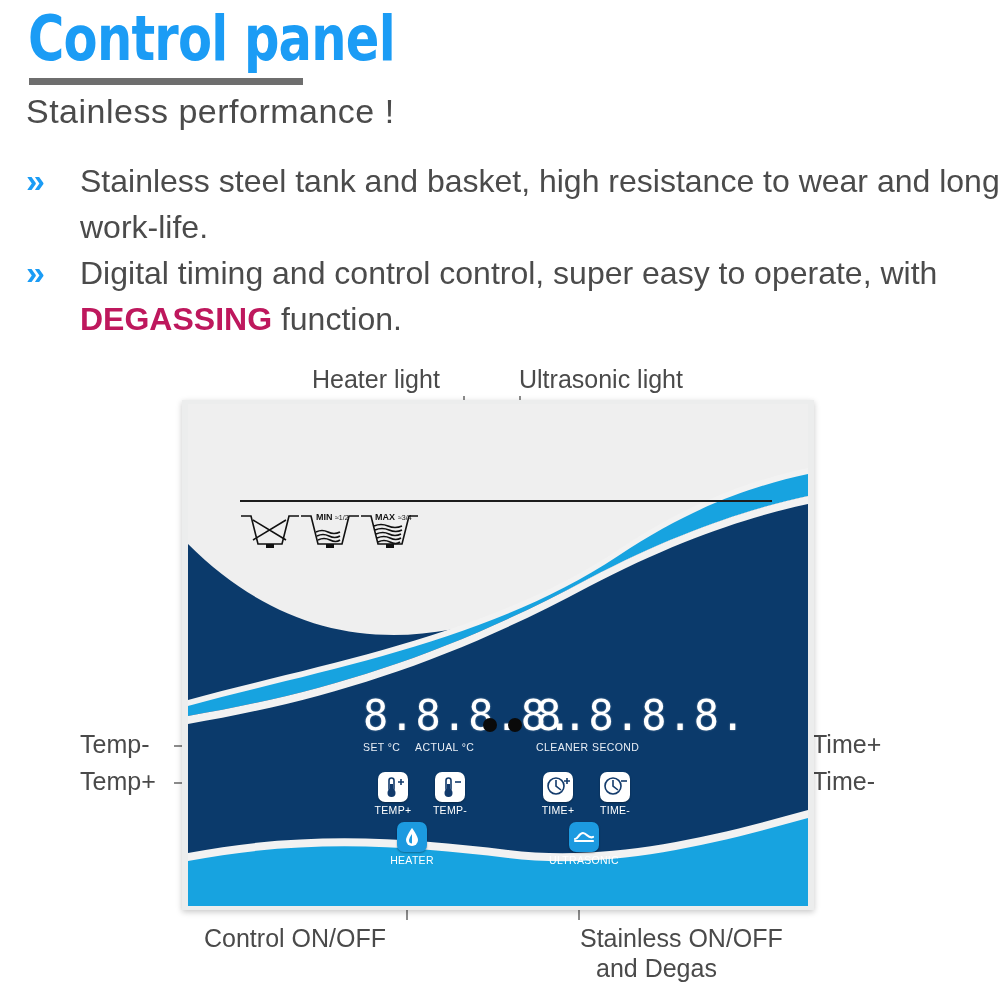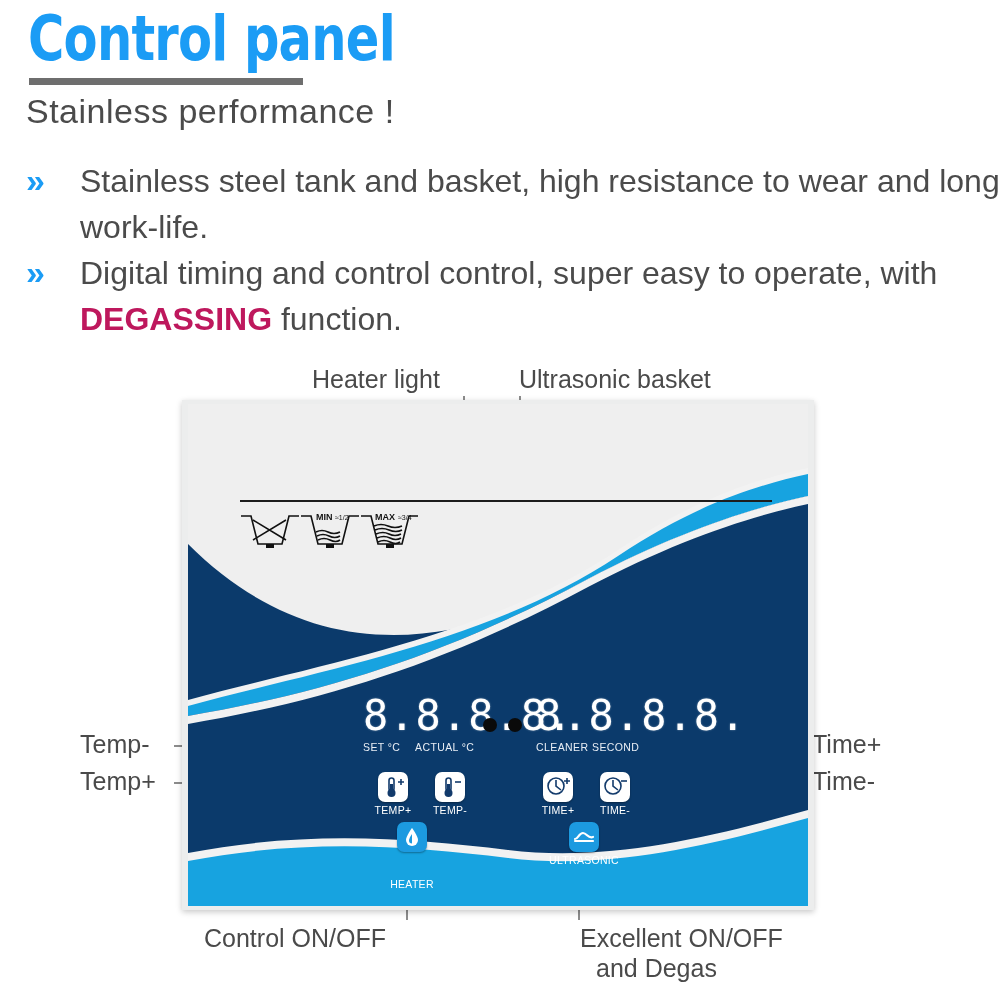"Ultrasonic basket" div.callout { text: basket -> light }
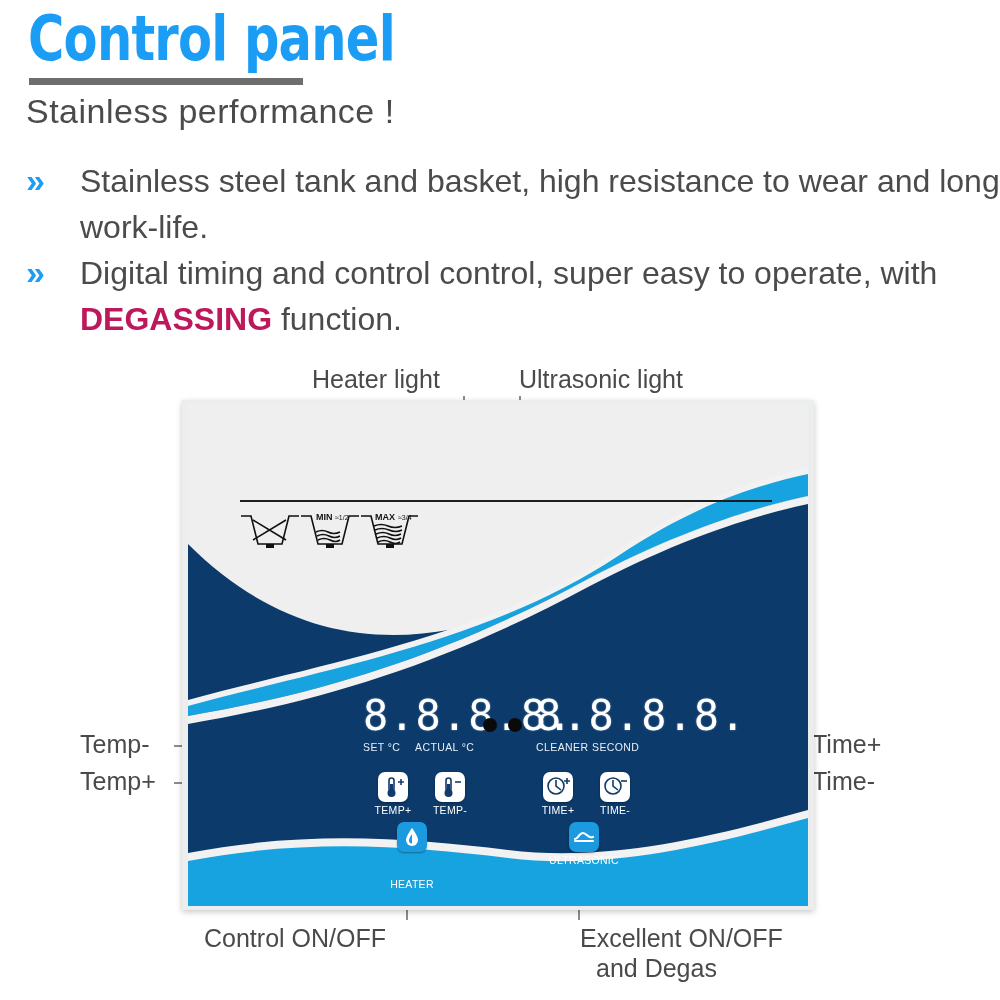"HEATER" div.btn-label { margin-top: 24px -> none }
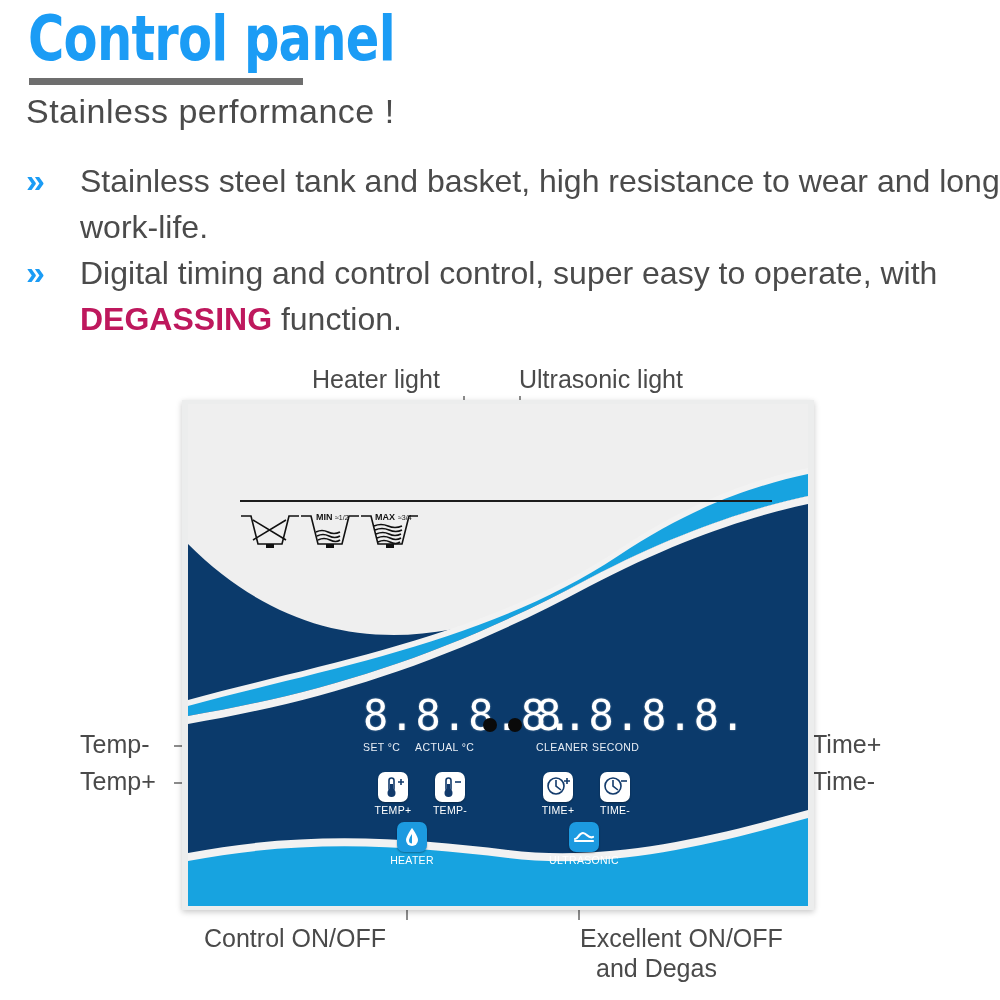"Excellent ON/OFF" div.callout { text: Excellent -> Stainless }
